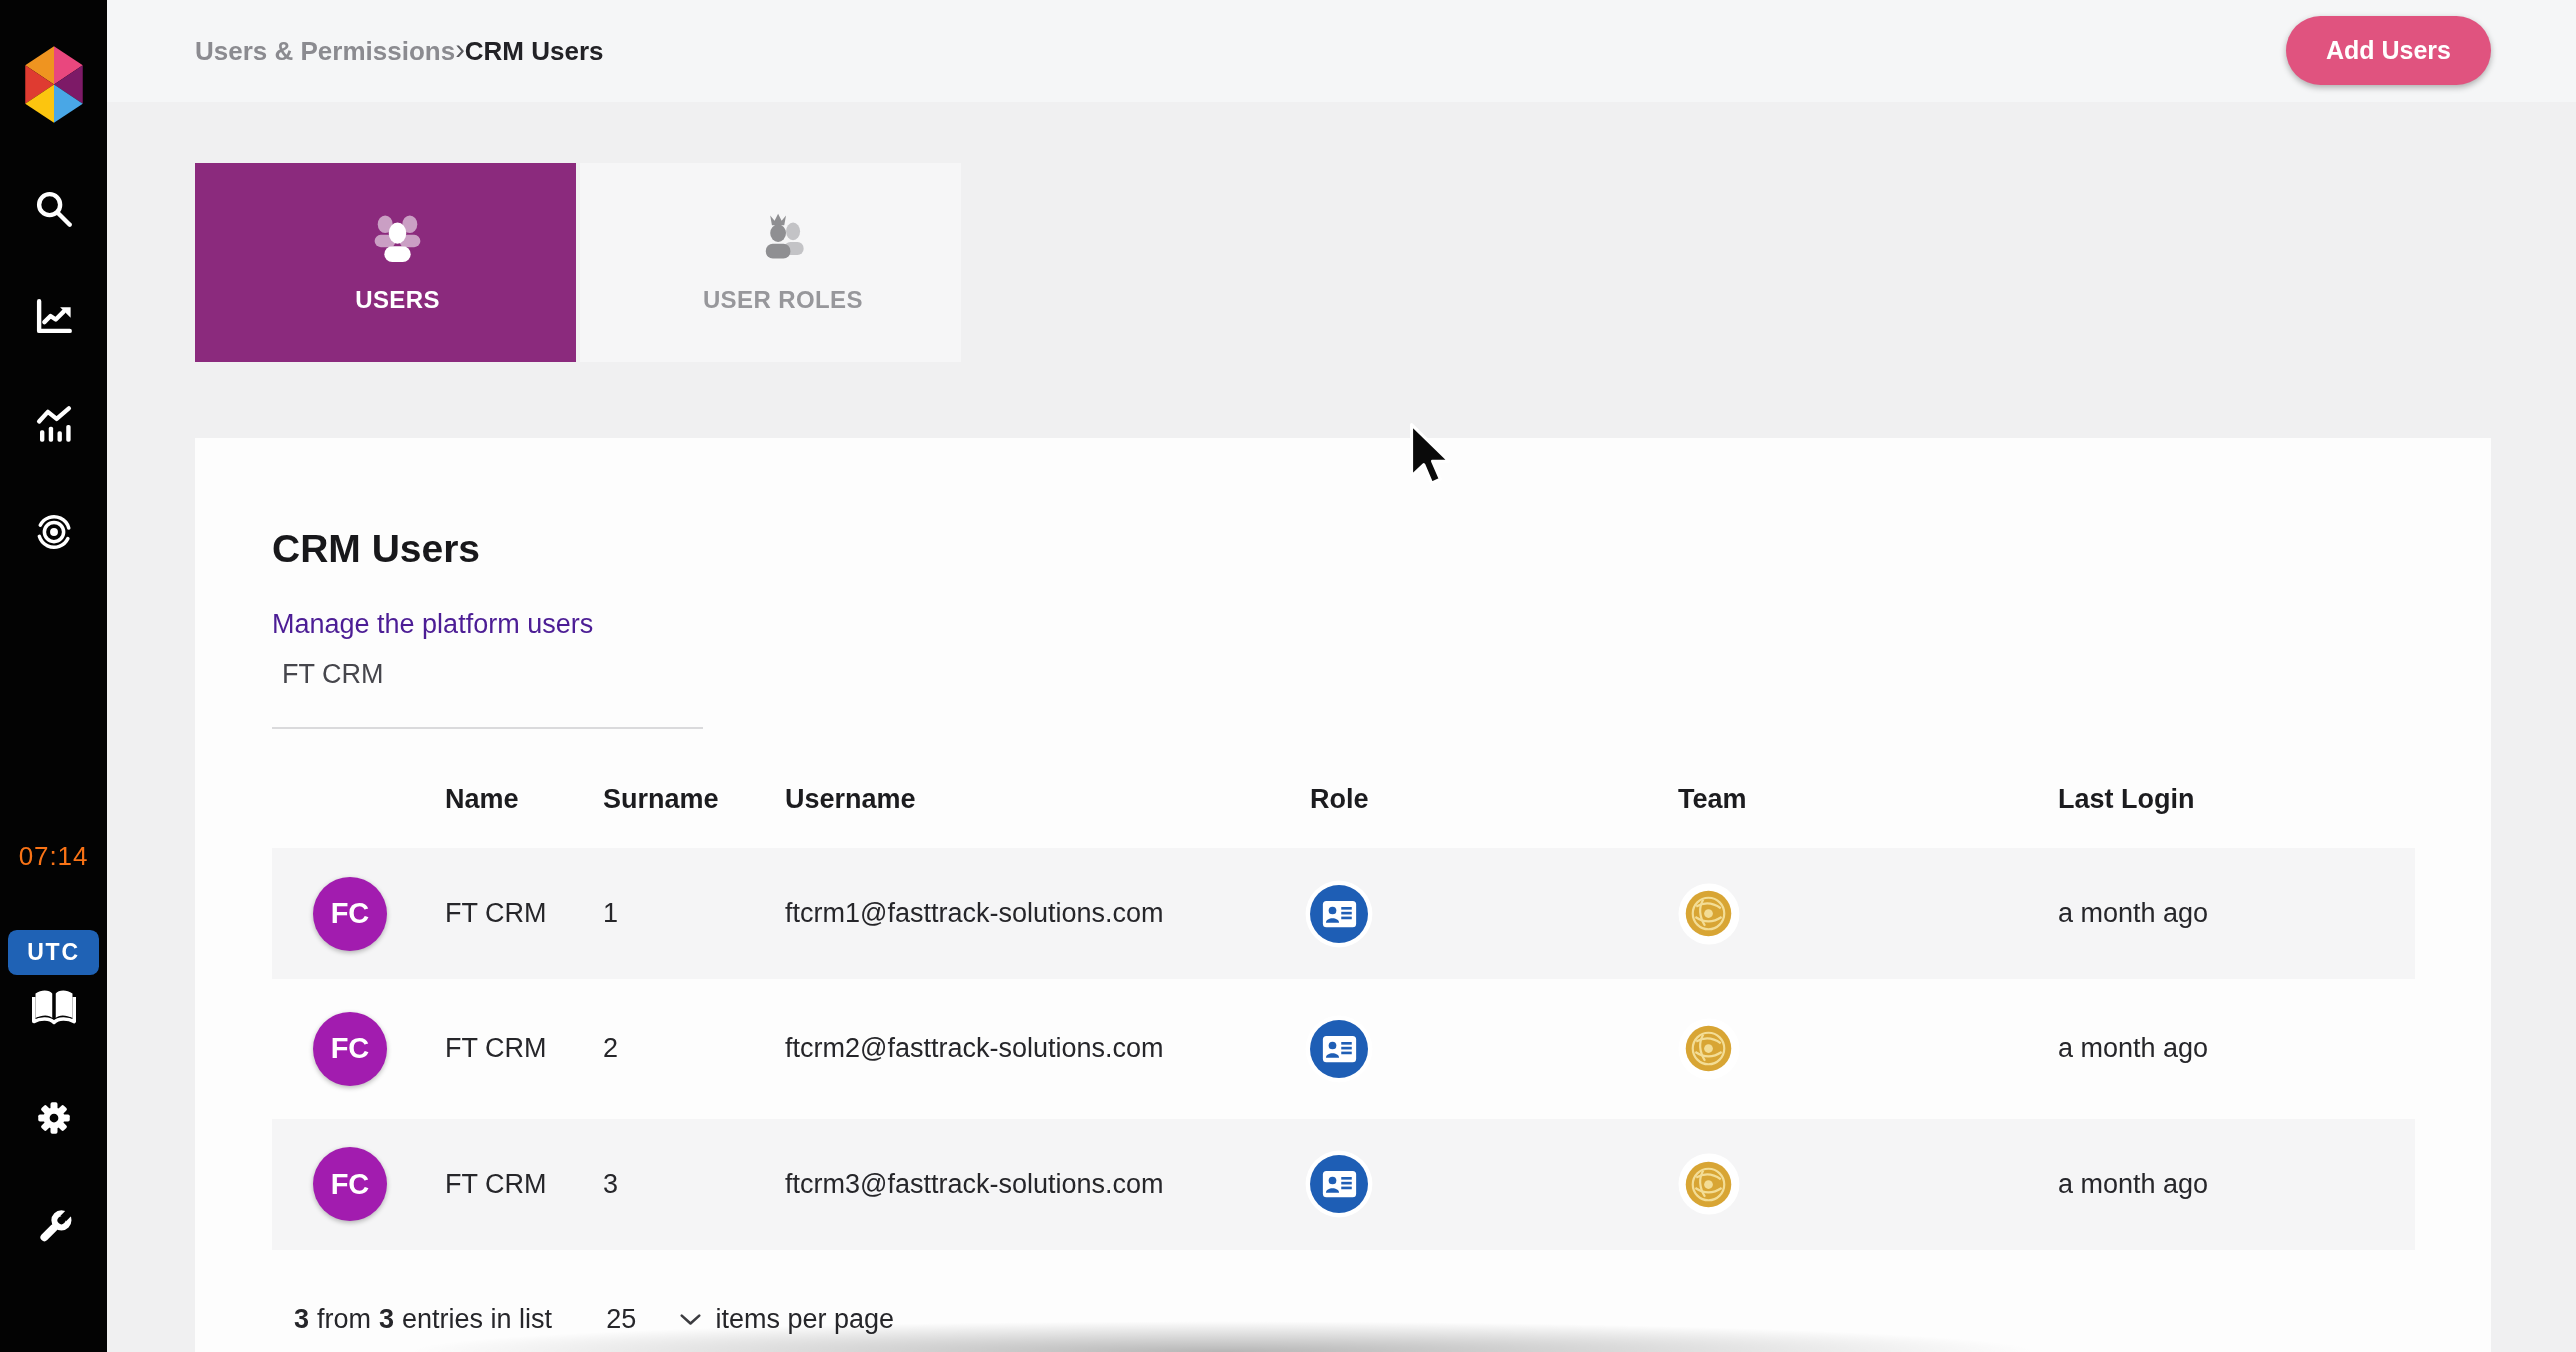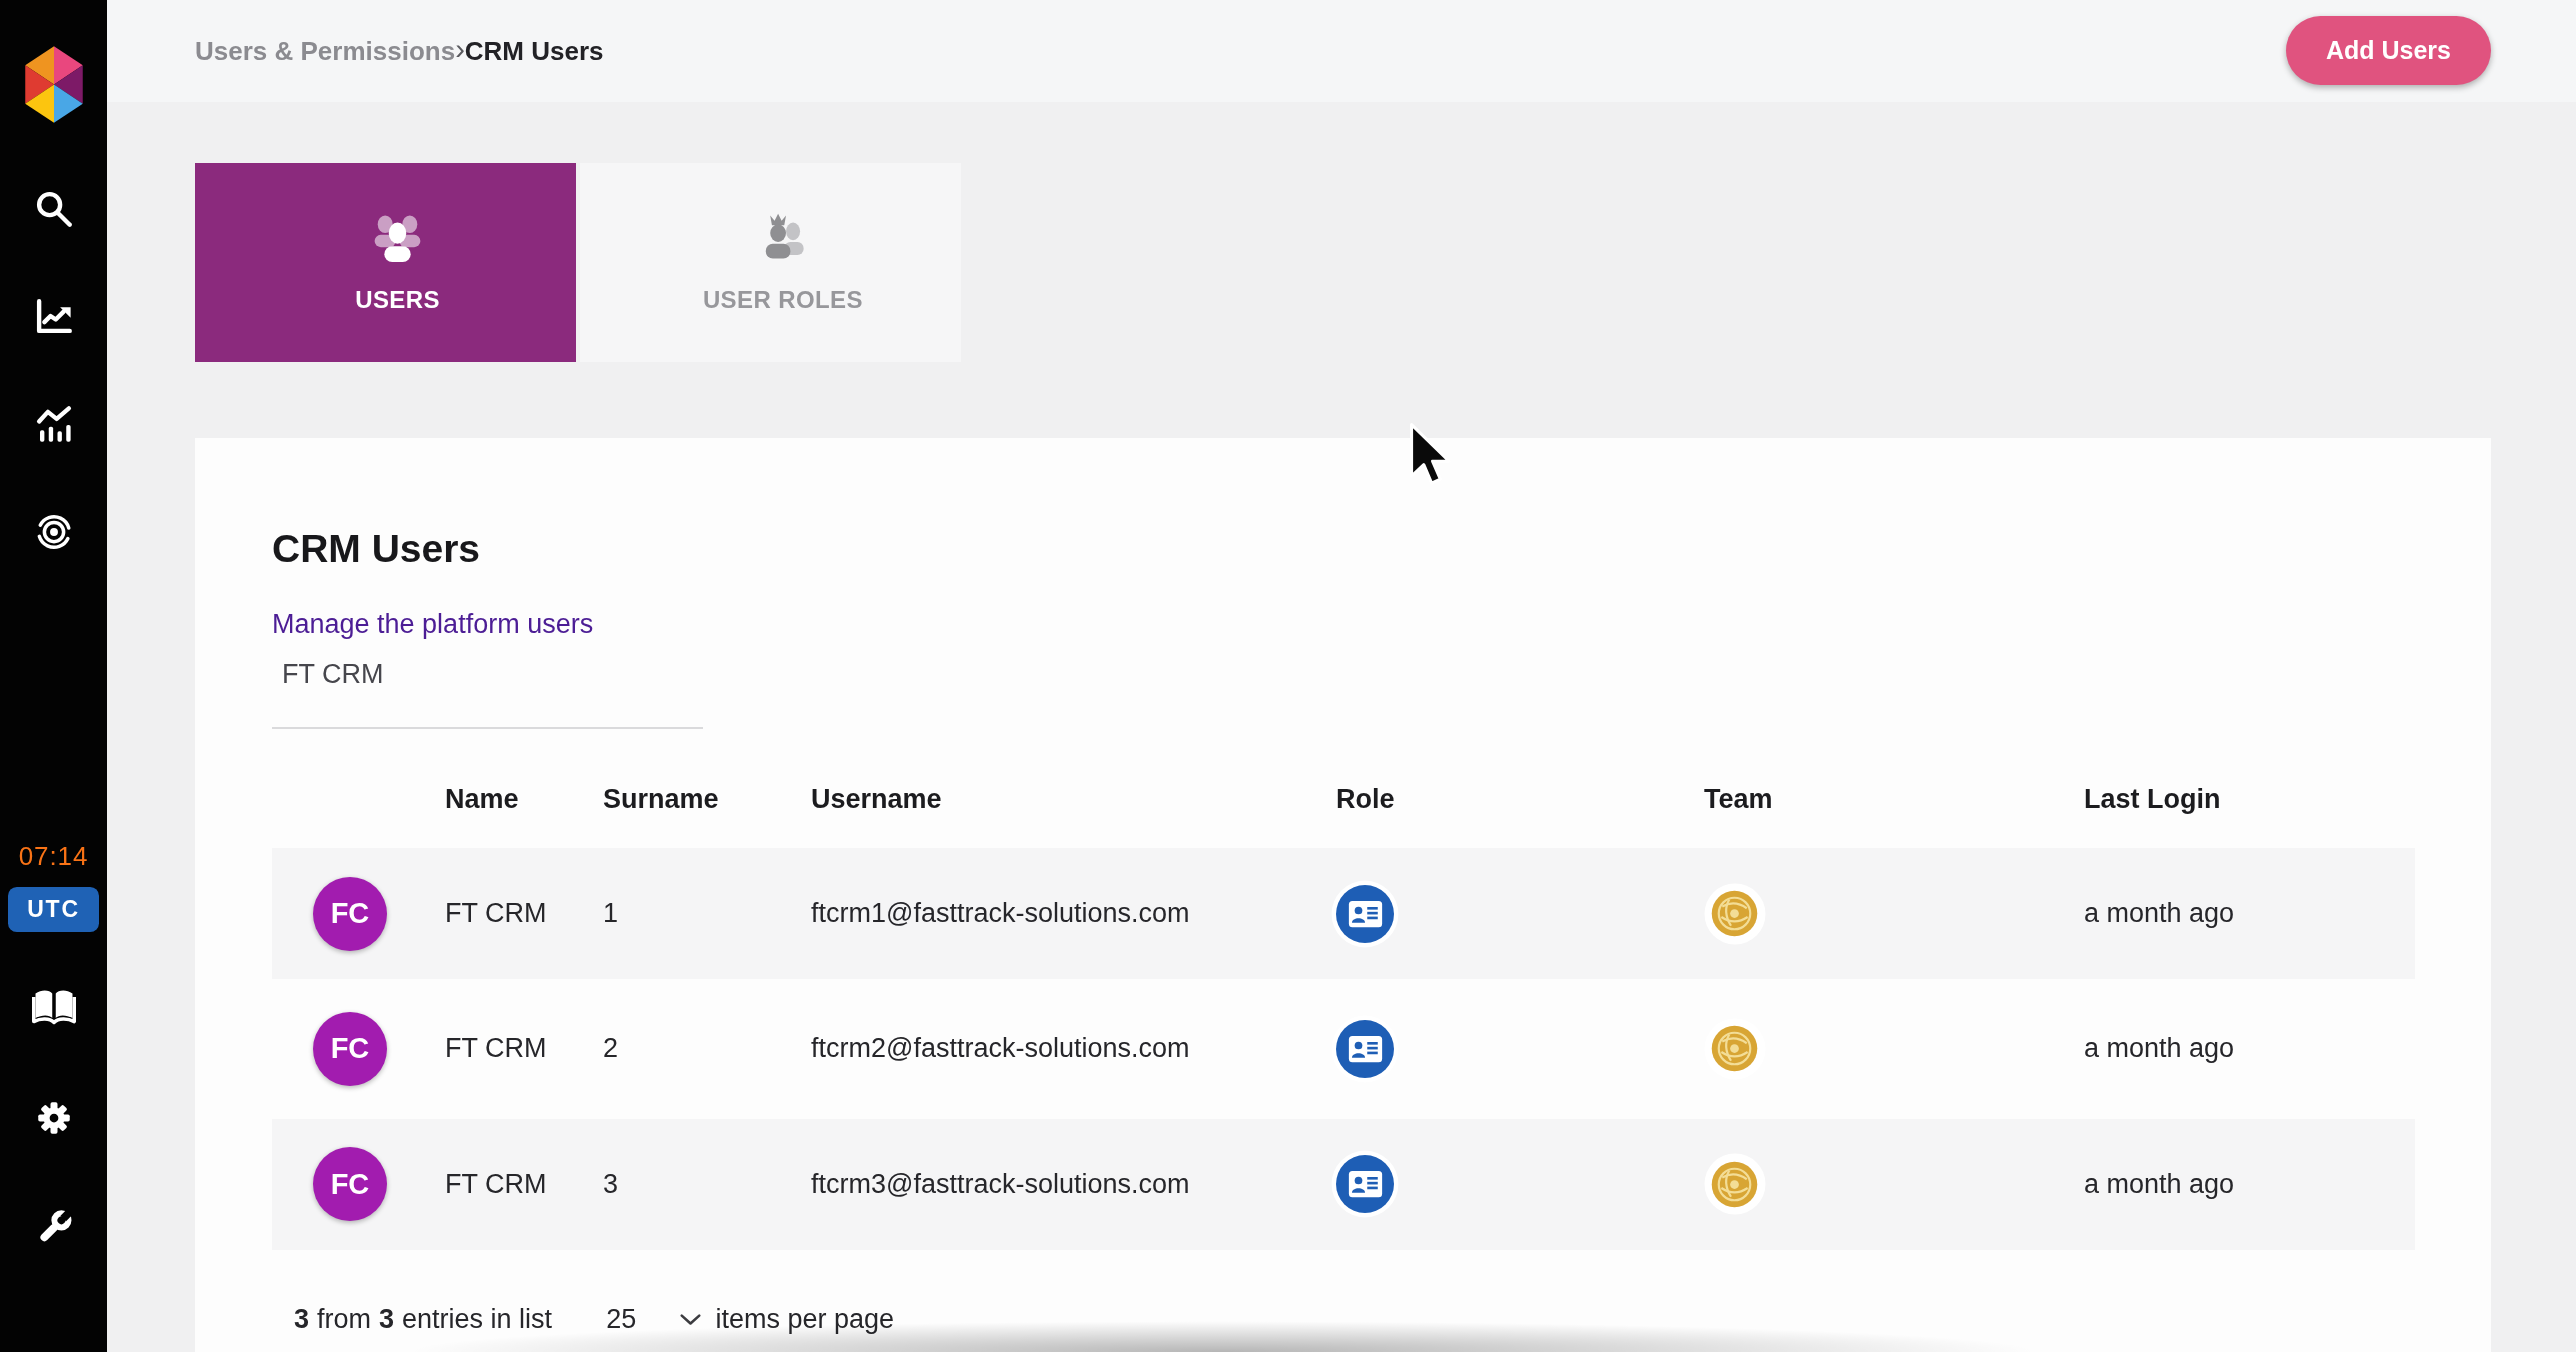"Username" .c3 { margin-left: 26px -> none }
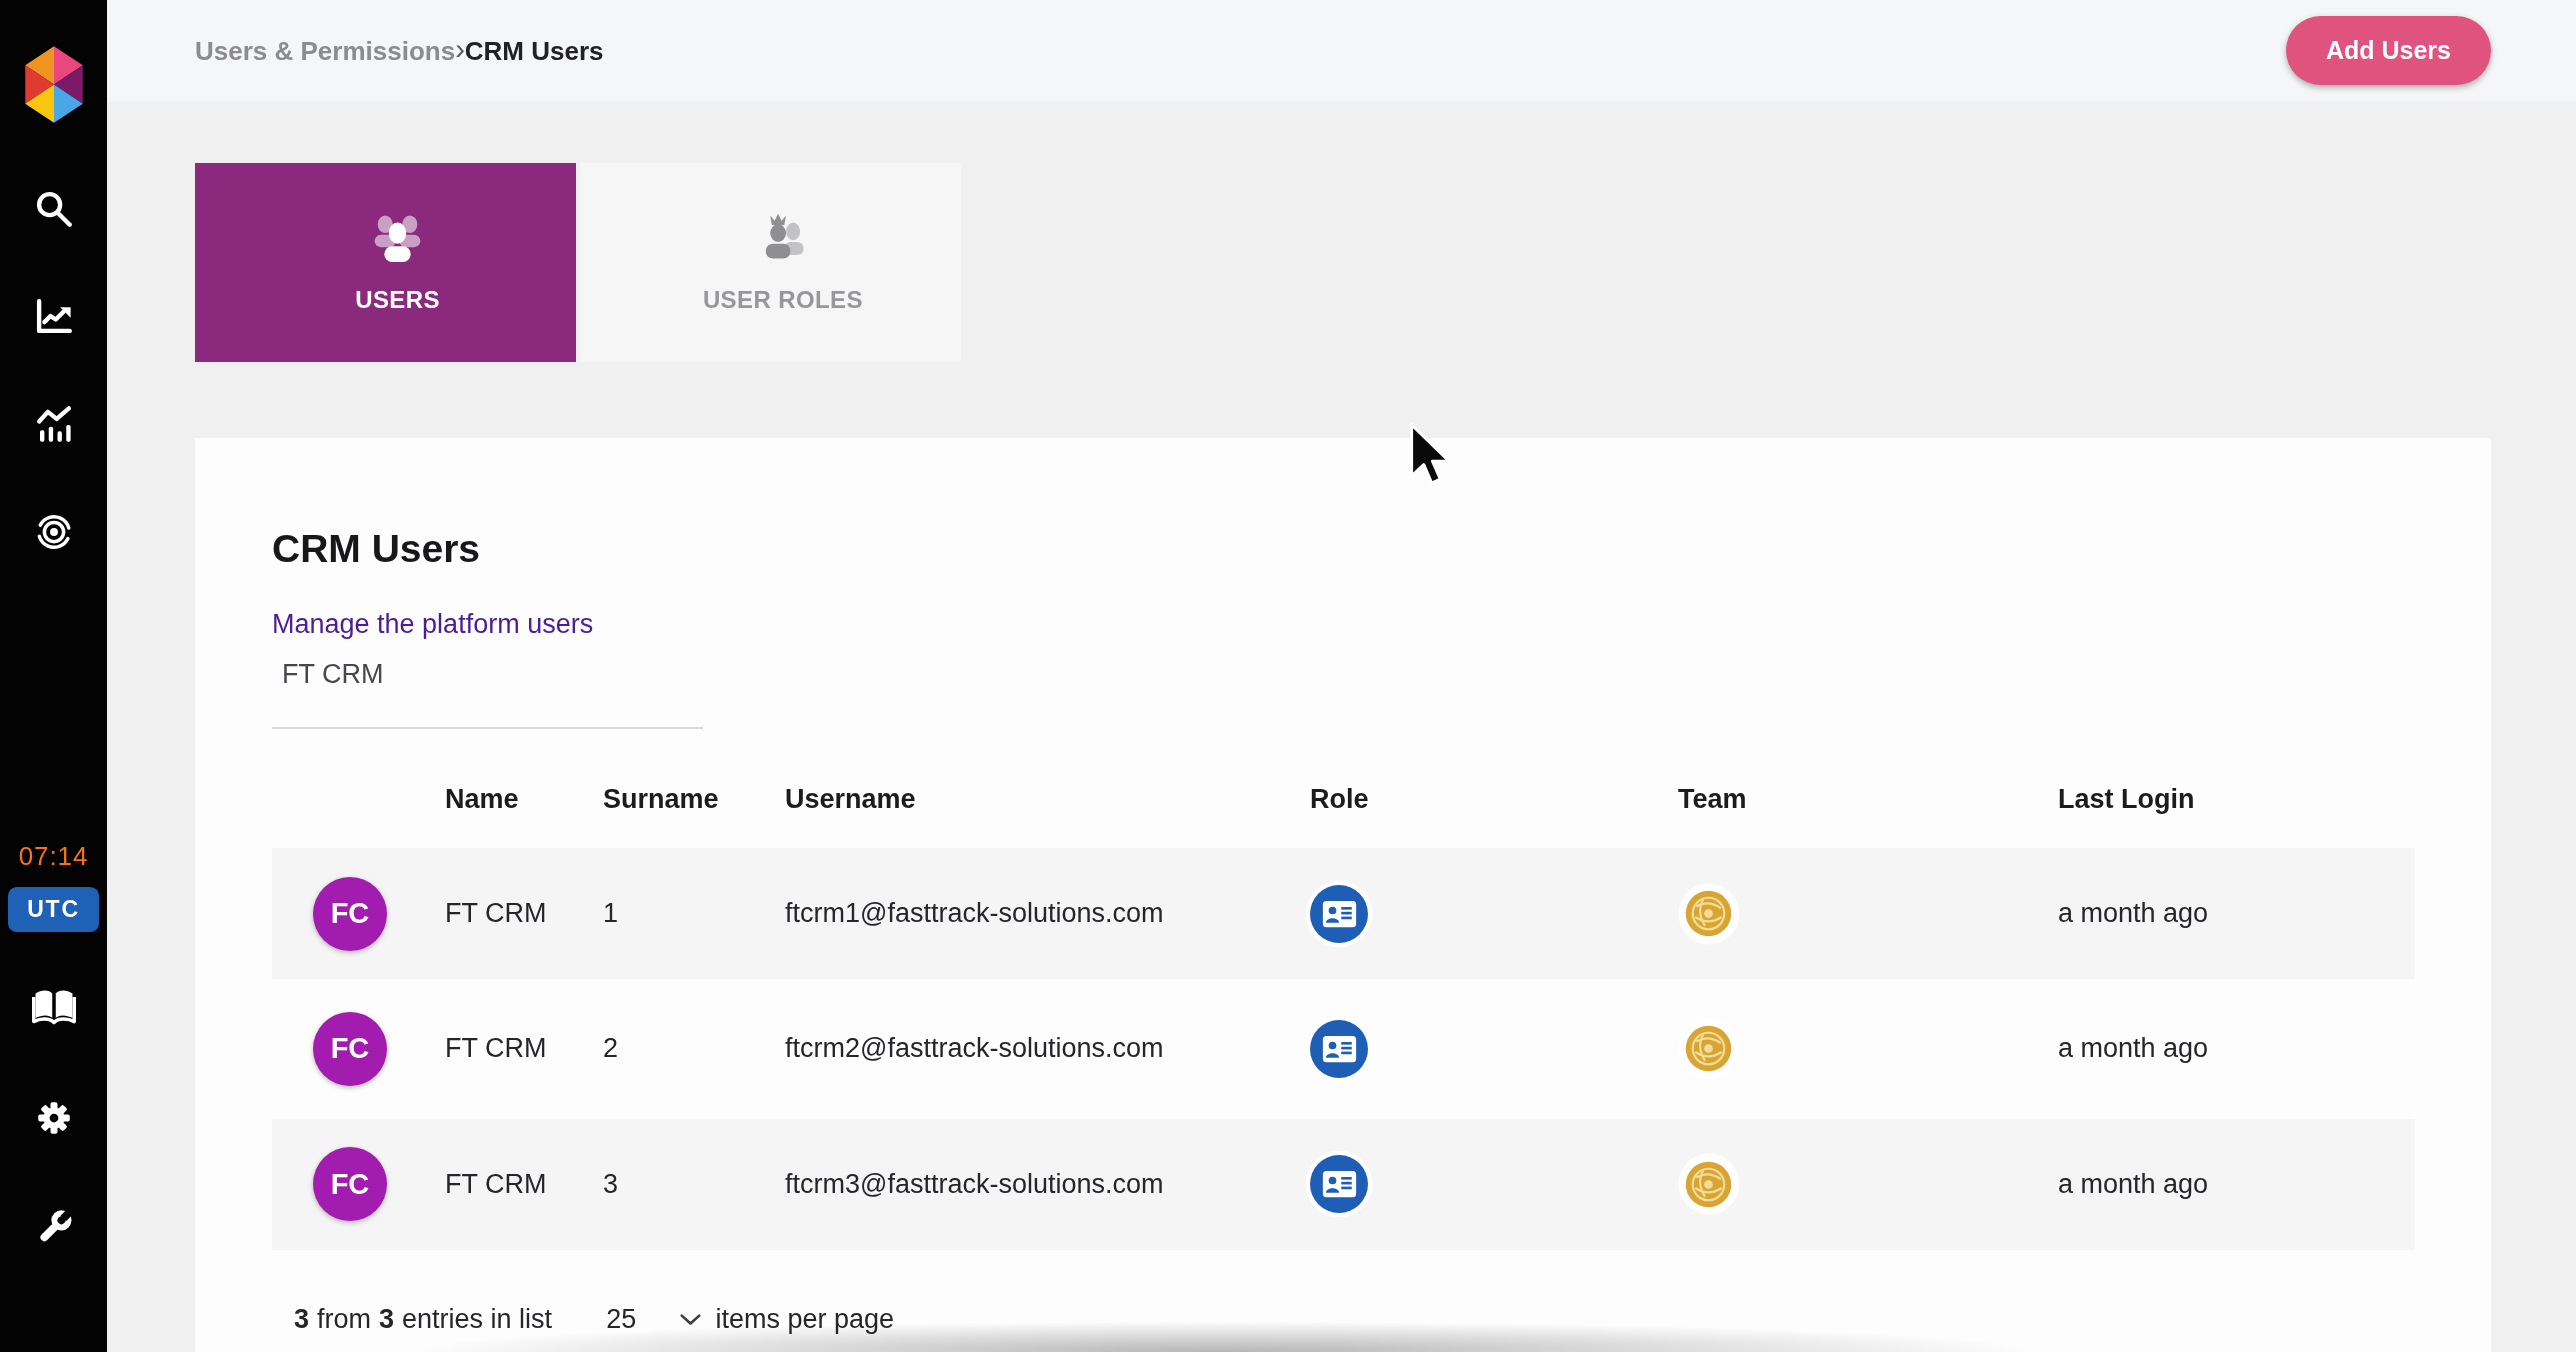"UTC" .slot-utc { top: 887px -> 930px }
